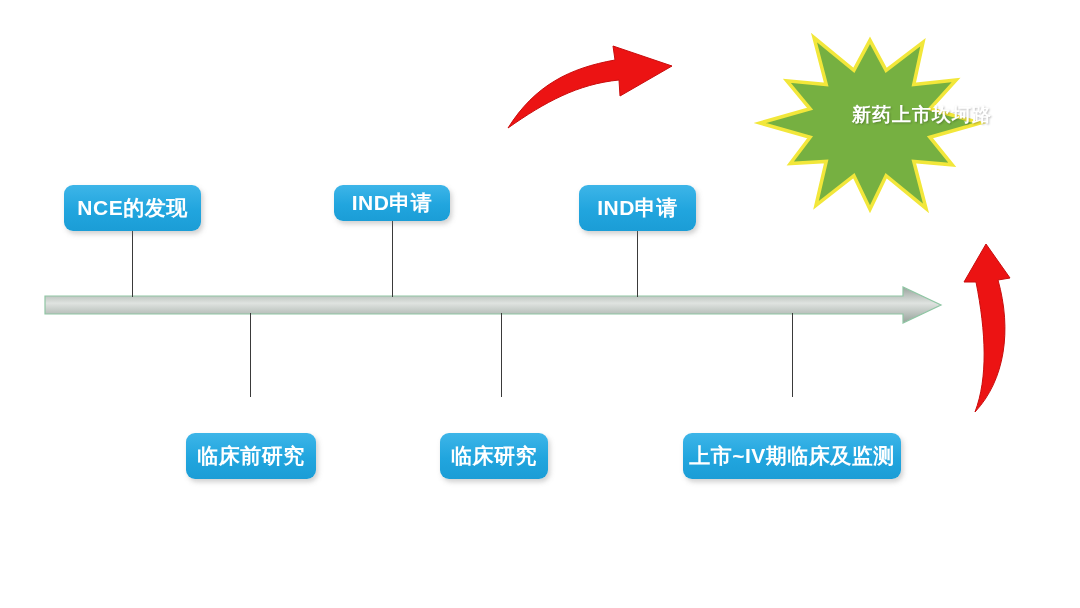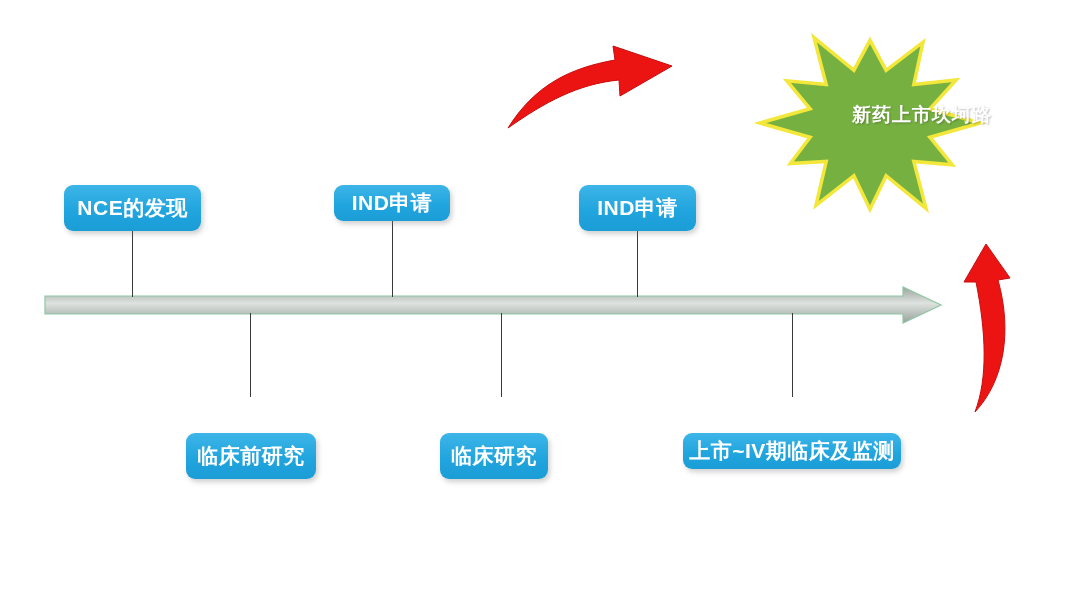"上市~IV期临床及监测" div.stage-box { height: 36px -> 46px }
